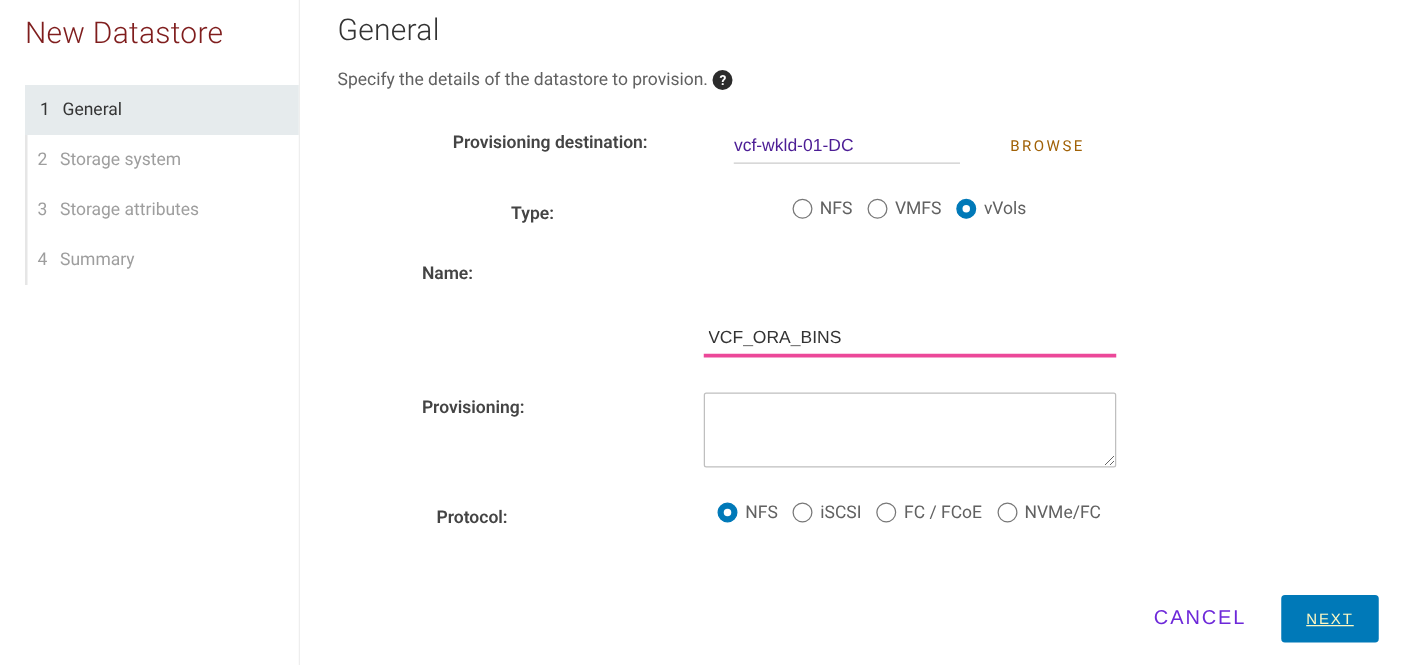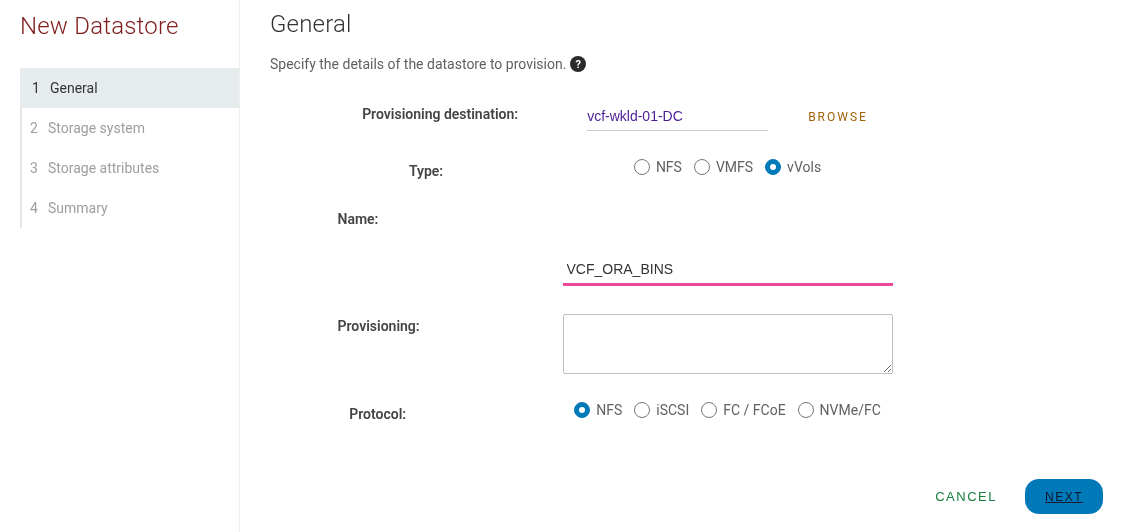"CANCEL" .btn-cancel { color: #15803d -> #6d28d9; font-size: 13px -> 16px }
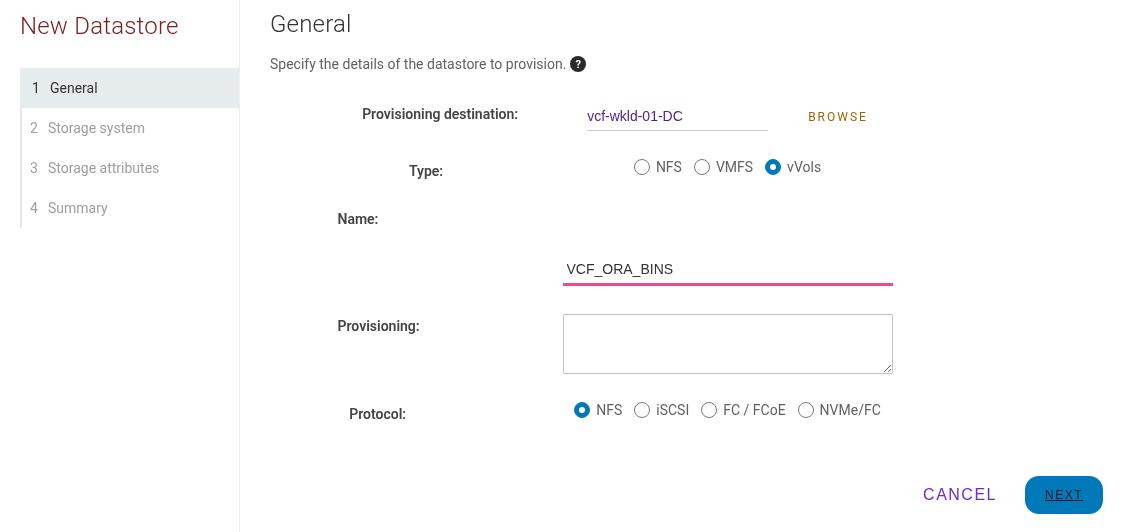"NEXT" .btn-next { border-radius: 14px -> 3px; color: #0f172a -> #fef9c3 }
